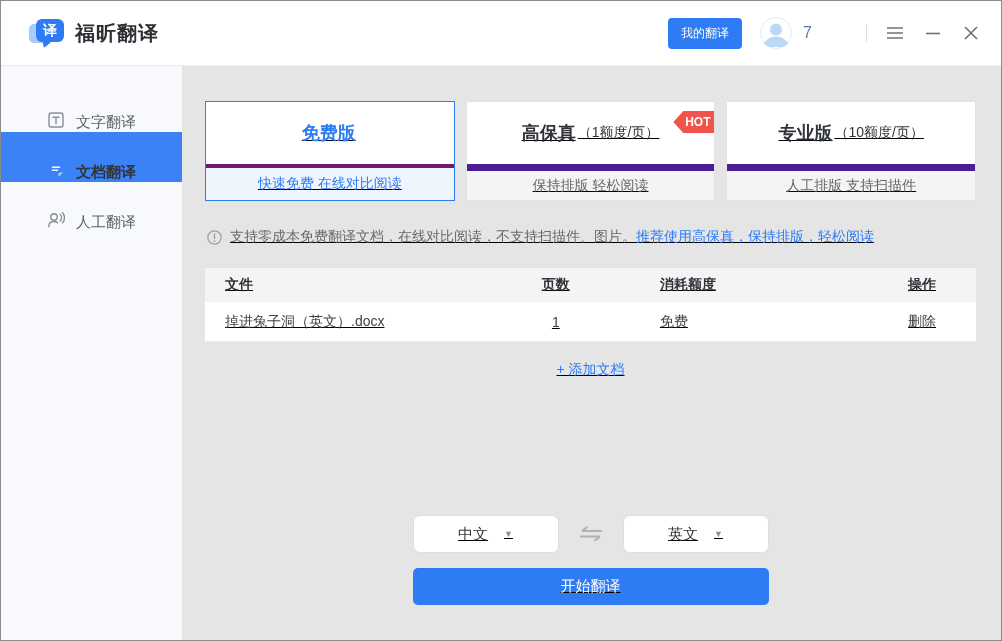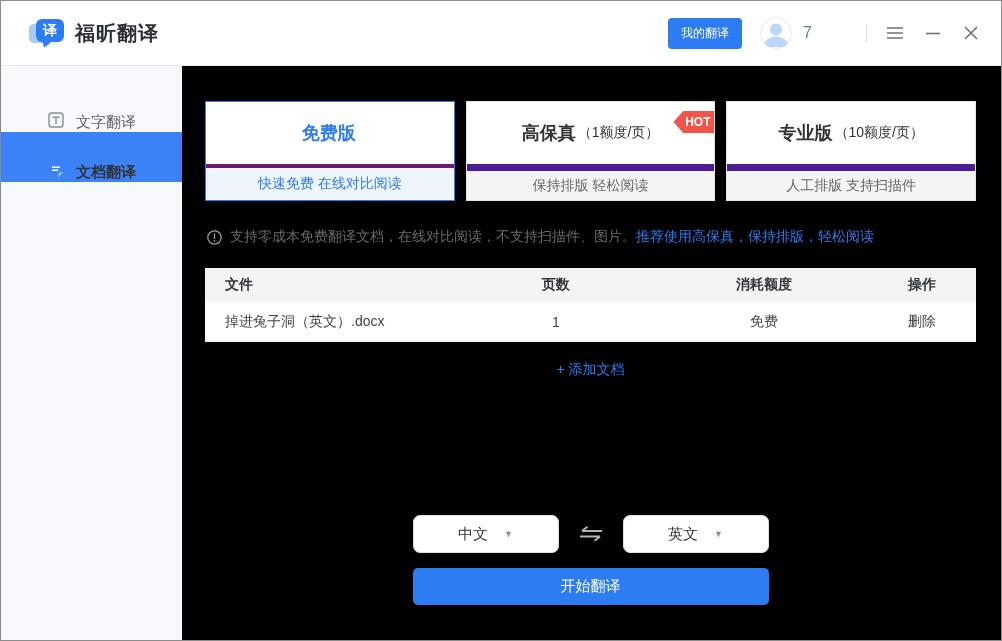"免费版" .content { background: #000000 -> #e5e5e5; text-decoration: none -> underline }
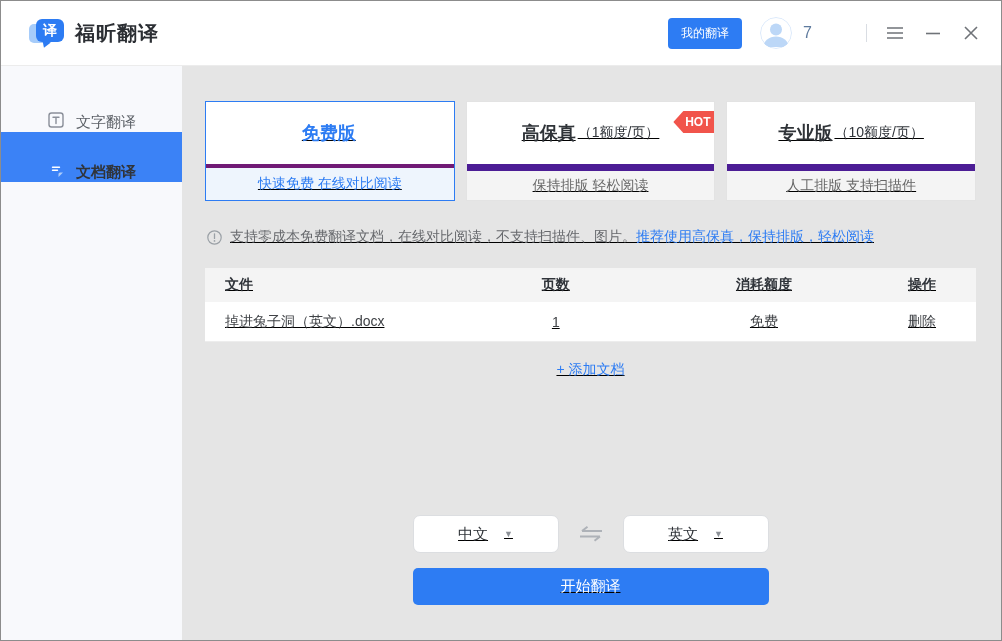"人工翻译" div.side-item { html: none -> <div> <span> <svg> <circle></circle> <path></path> <path></path> <path></path> </svg> </span> <span>人工翻译</span> </div> }
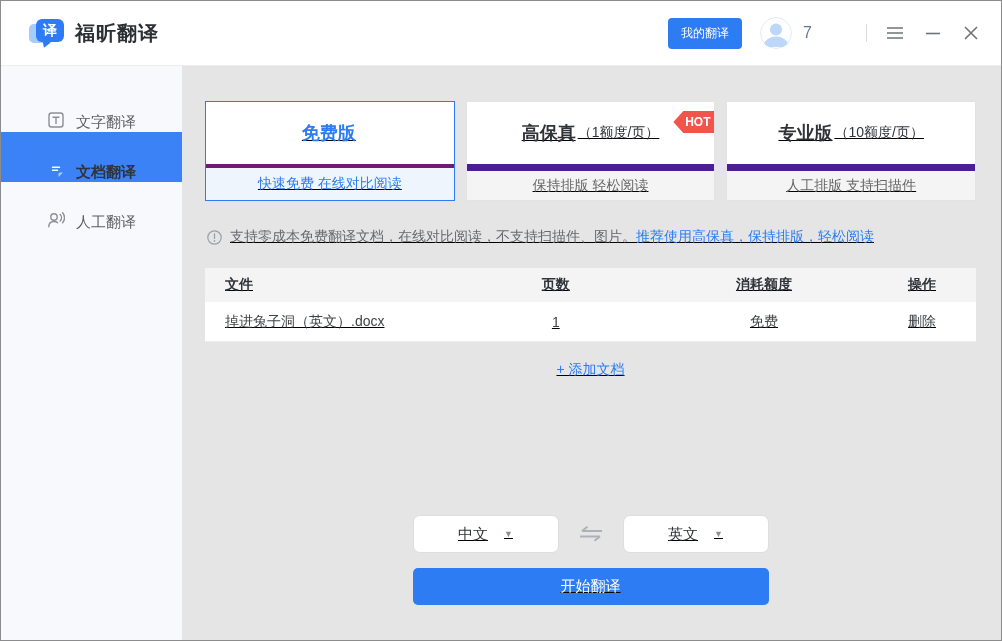"消耗额度" .c-cost { text-align: center -> left }
